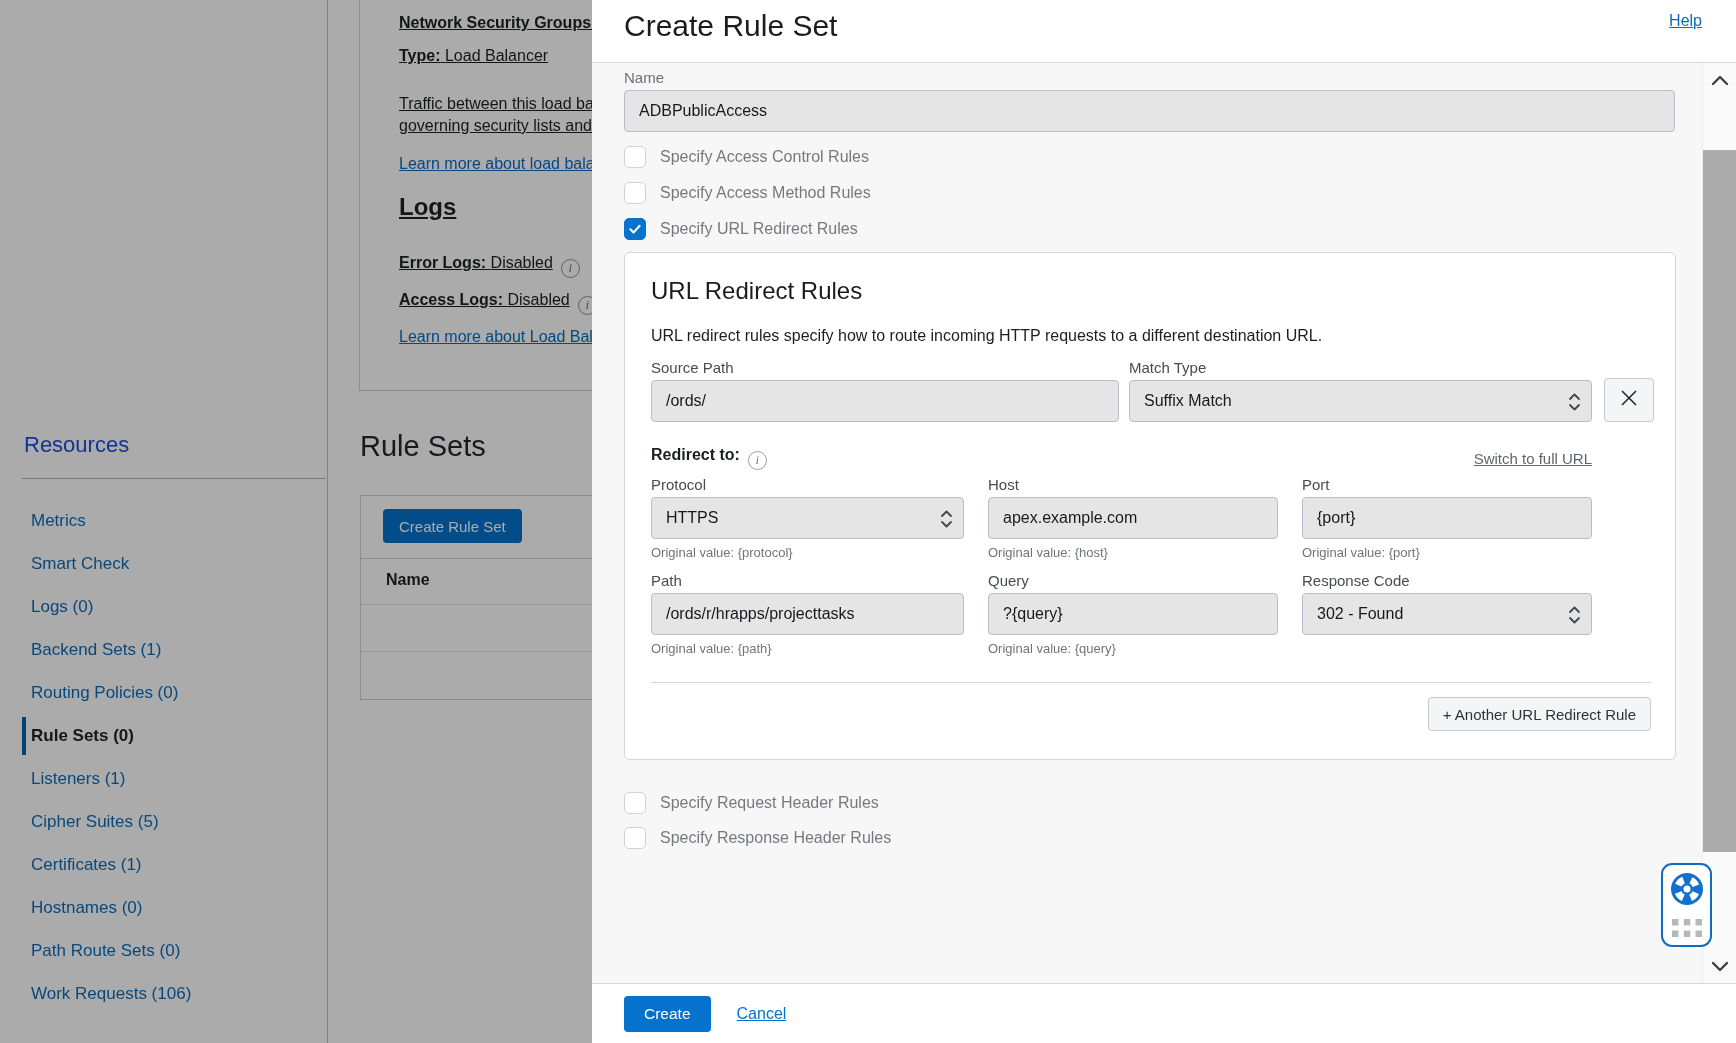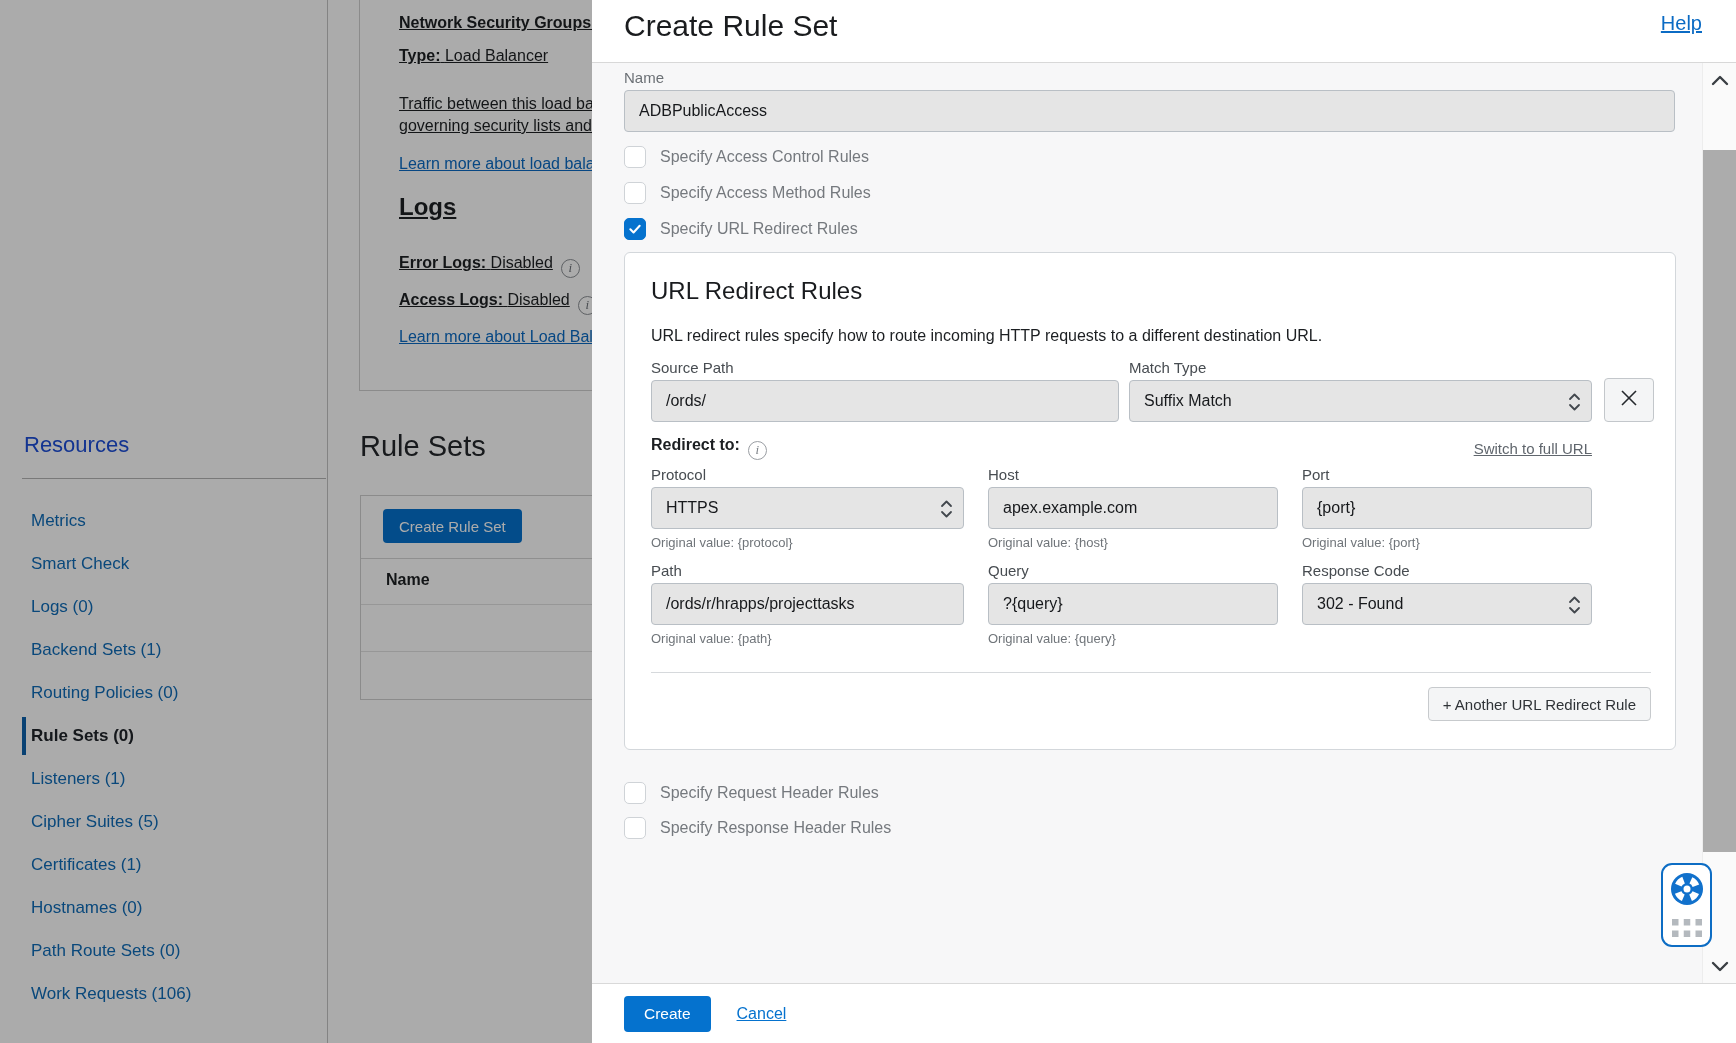"Help" .help-link { font-size: 20px -> 16px }
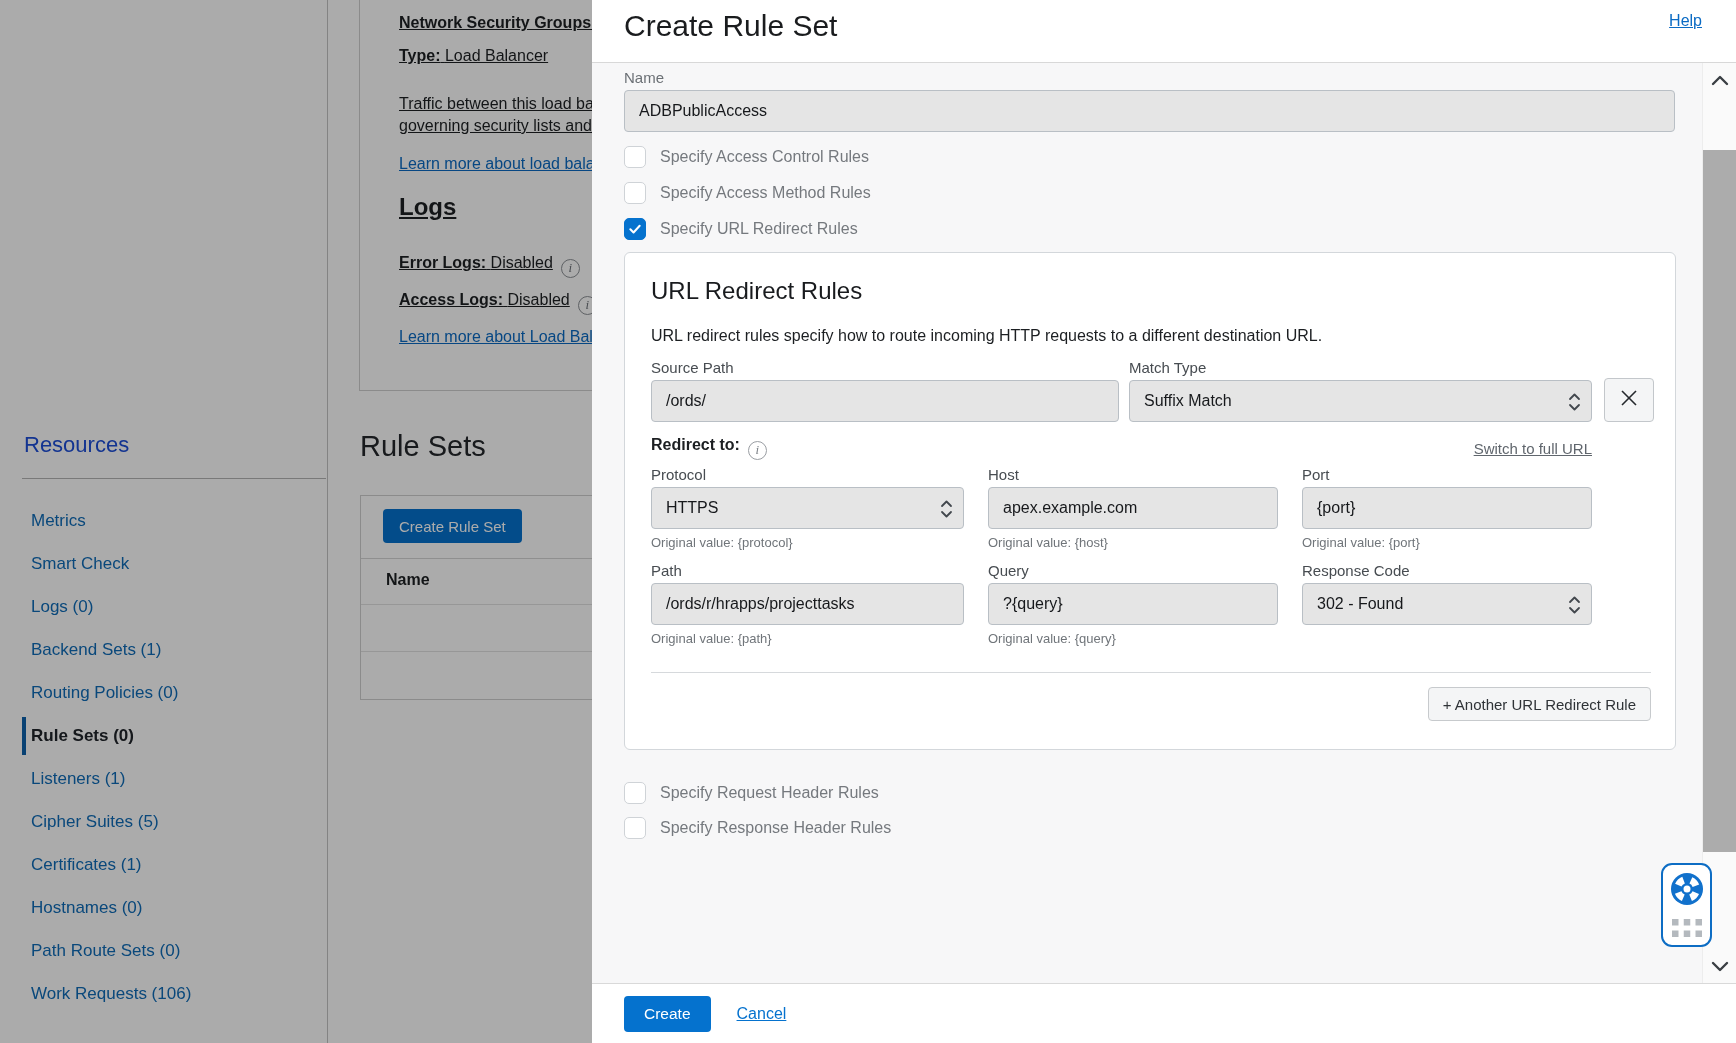"Redirect to: i" .redirect-row { margin-top: 14px -> 24px }
